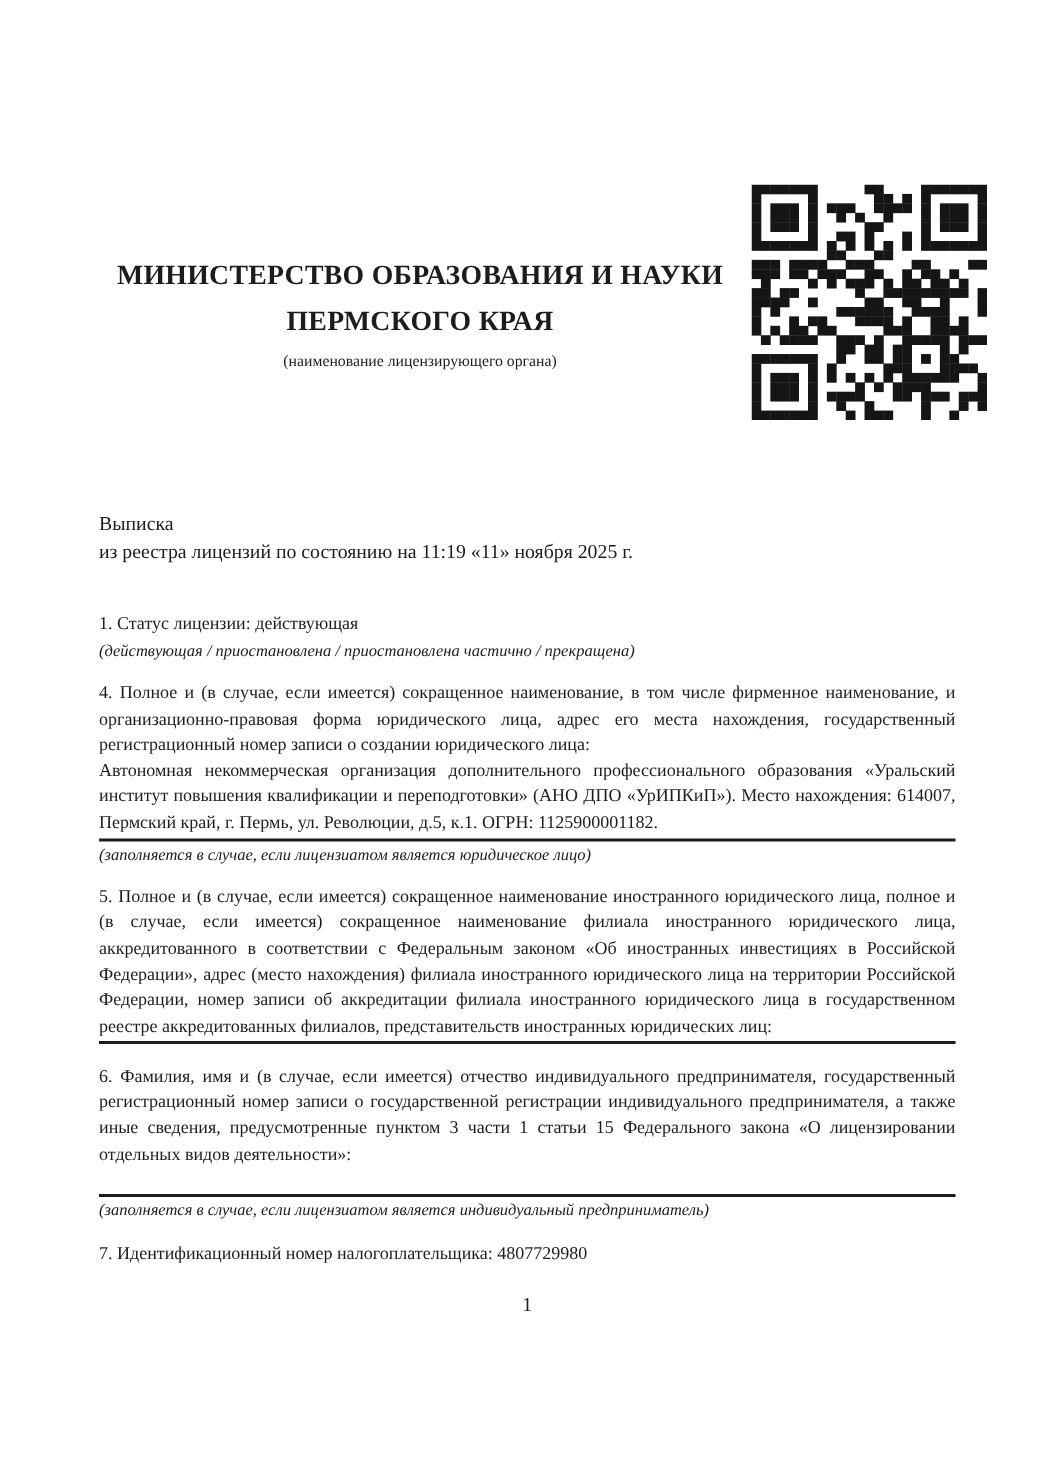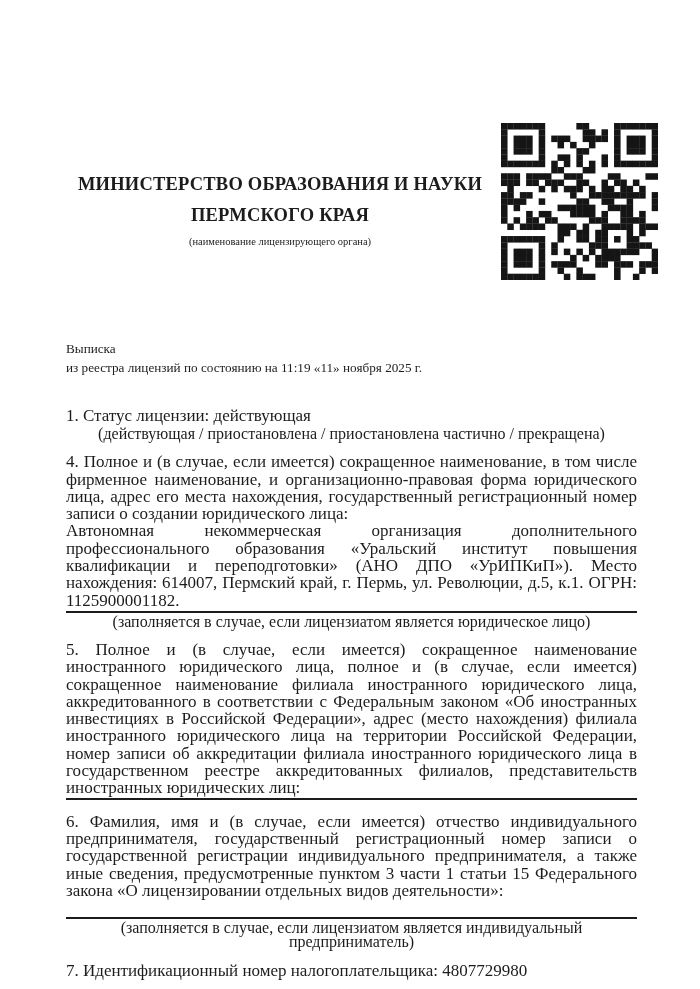"1. Статус лицензии: действующая" .para { font-size: 17px -> 12px }
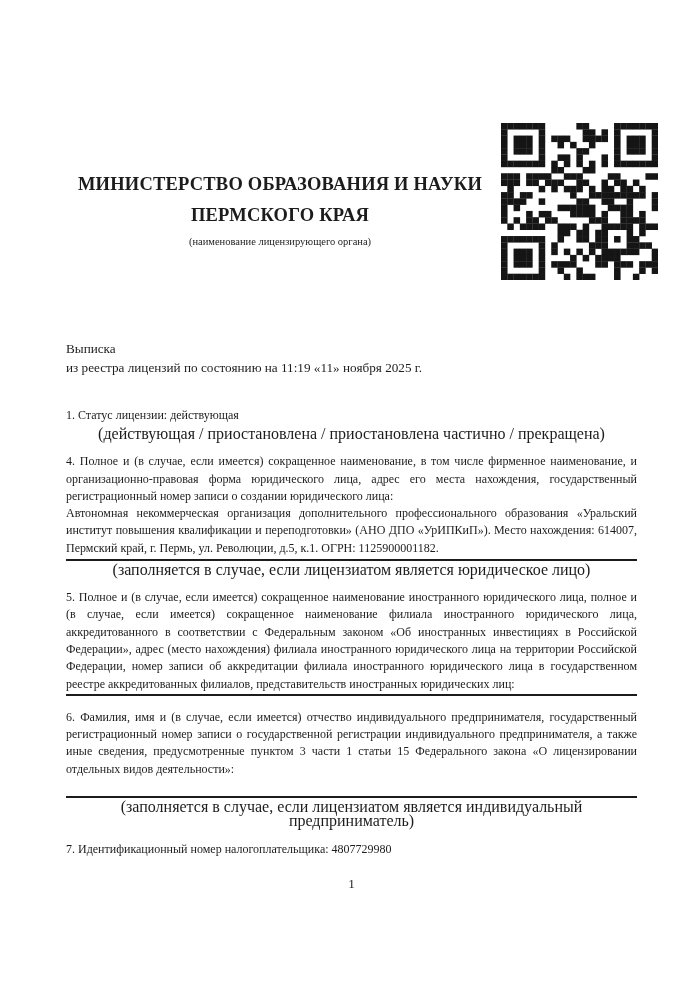"(действующая / приостановлена /" .note { font-size: 16px -> 11px; font-style: none -> italic; text-align: center -> left }
